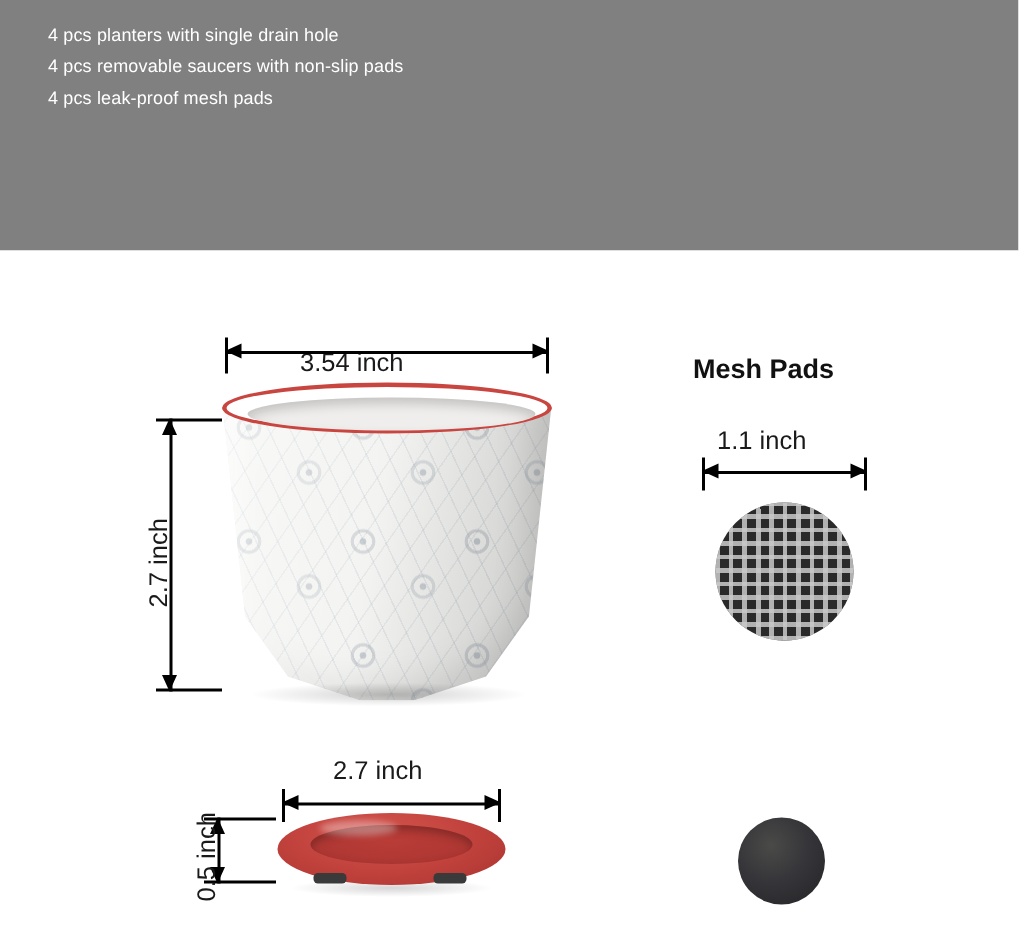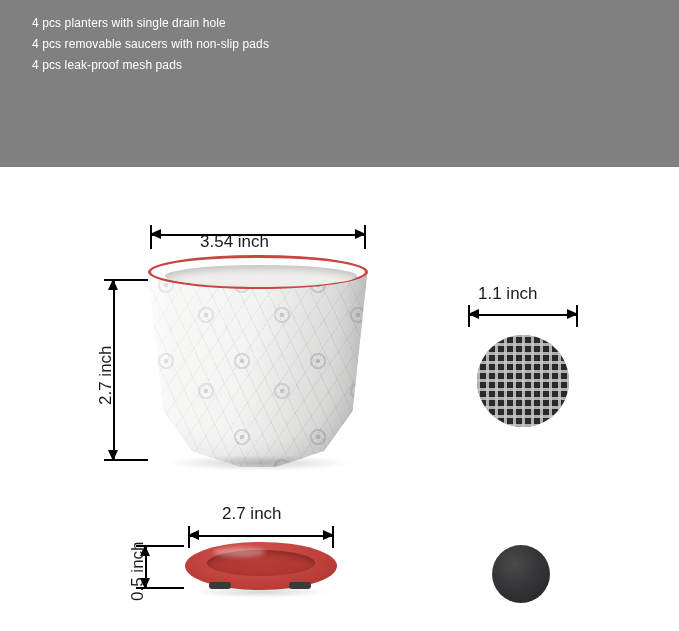"Mesh Pads" div.section-title { html: none -> <div>Mesh Pads</div> }
